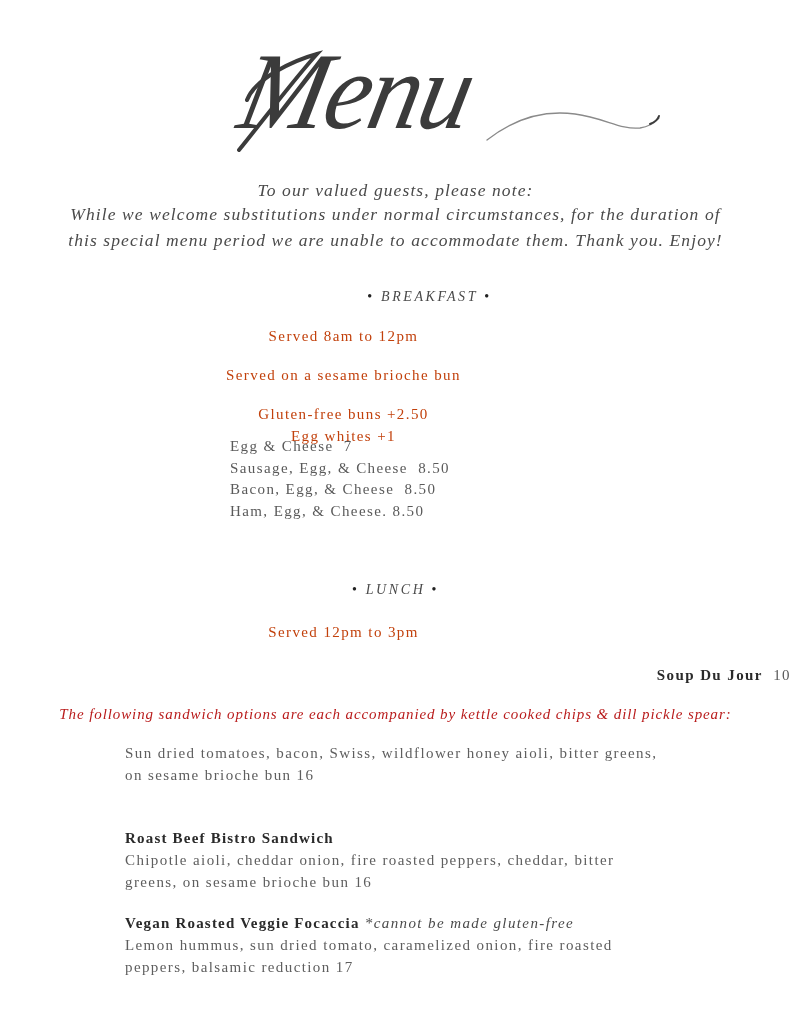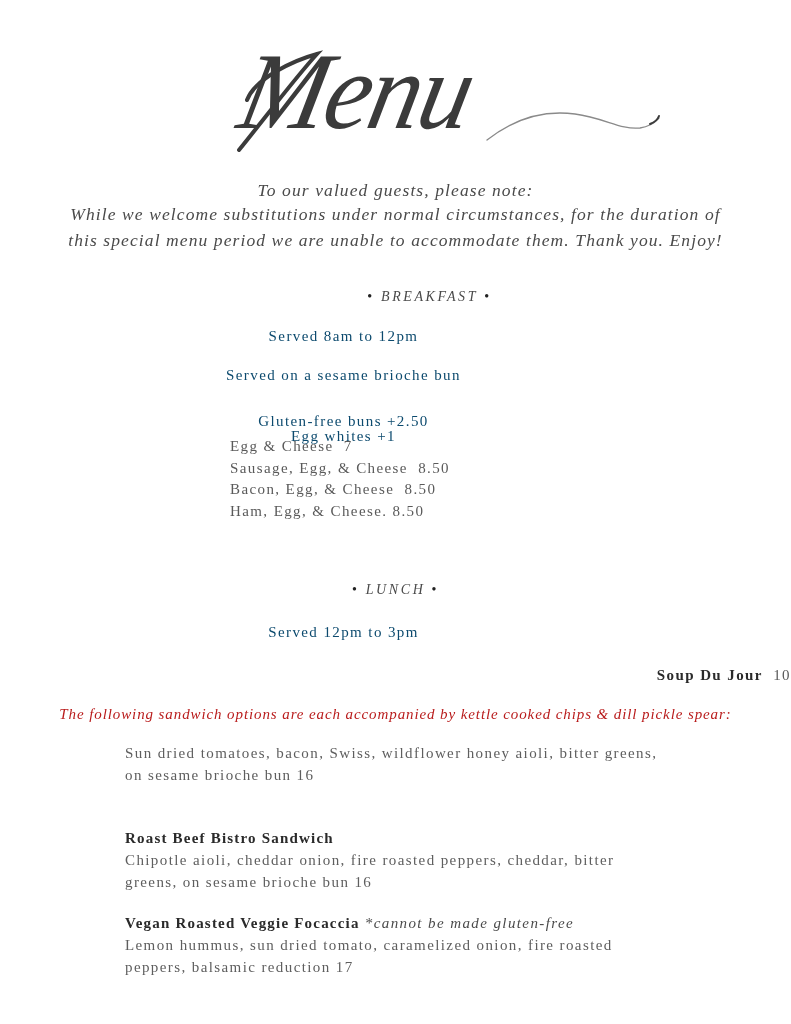"Served 8am to 12pm" .center-line { color: #0c4a6e -> #c2410c }
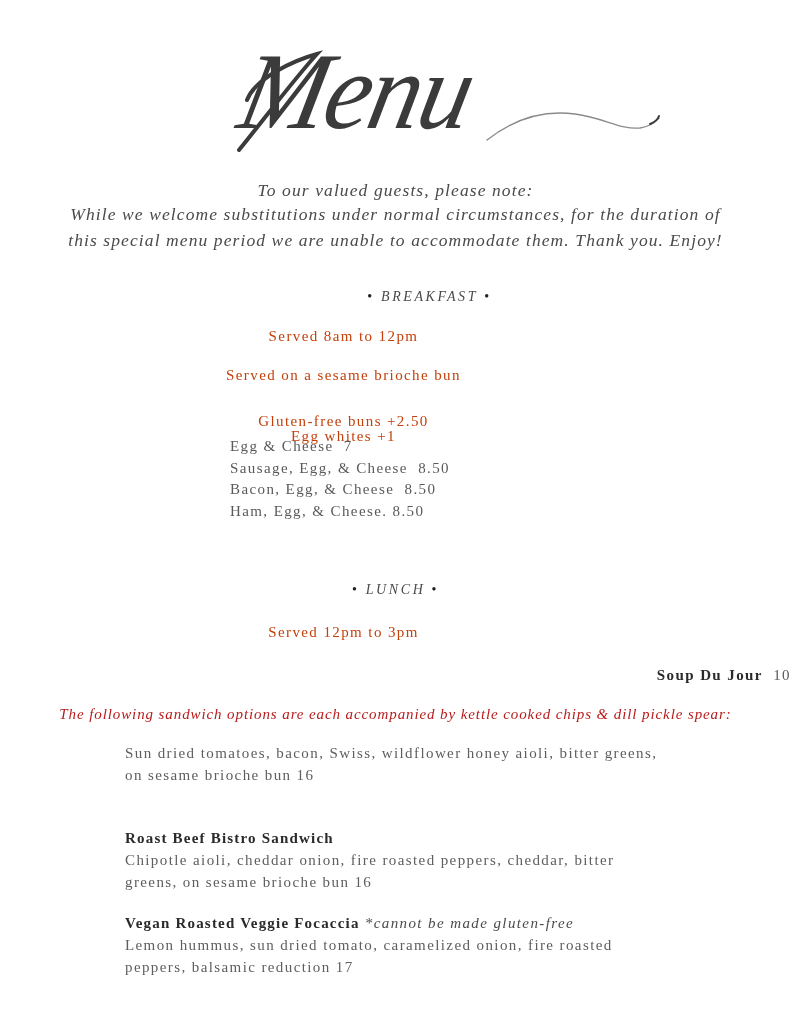"Gluten-free buns +2.50" div.center-line { margin-top: 7px -> none }
